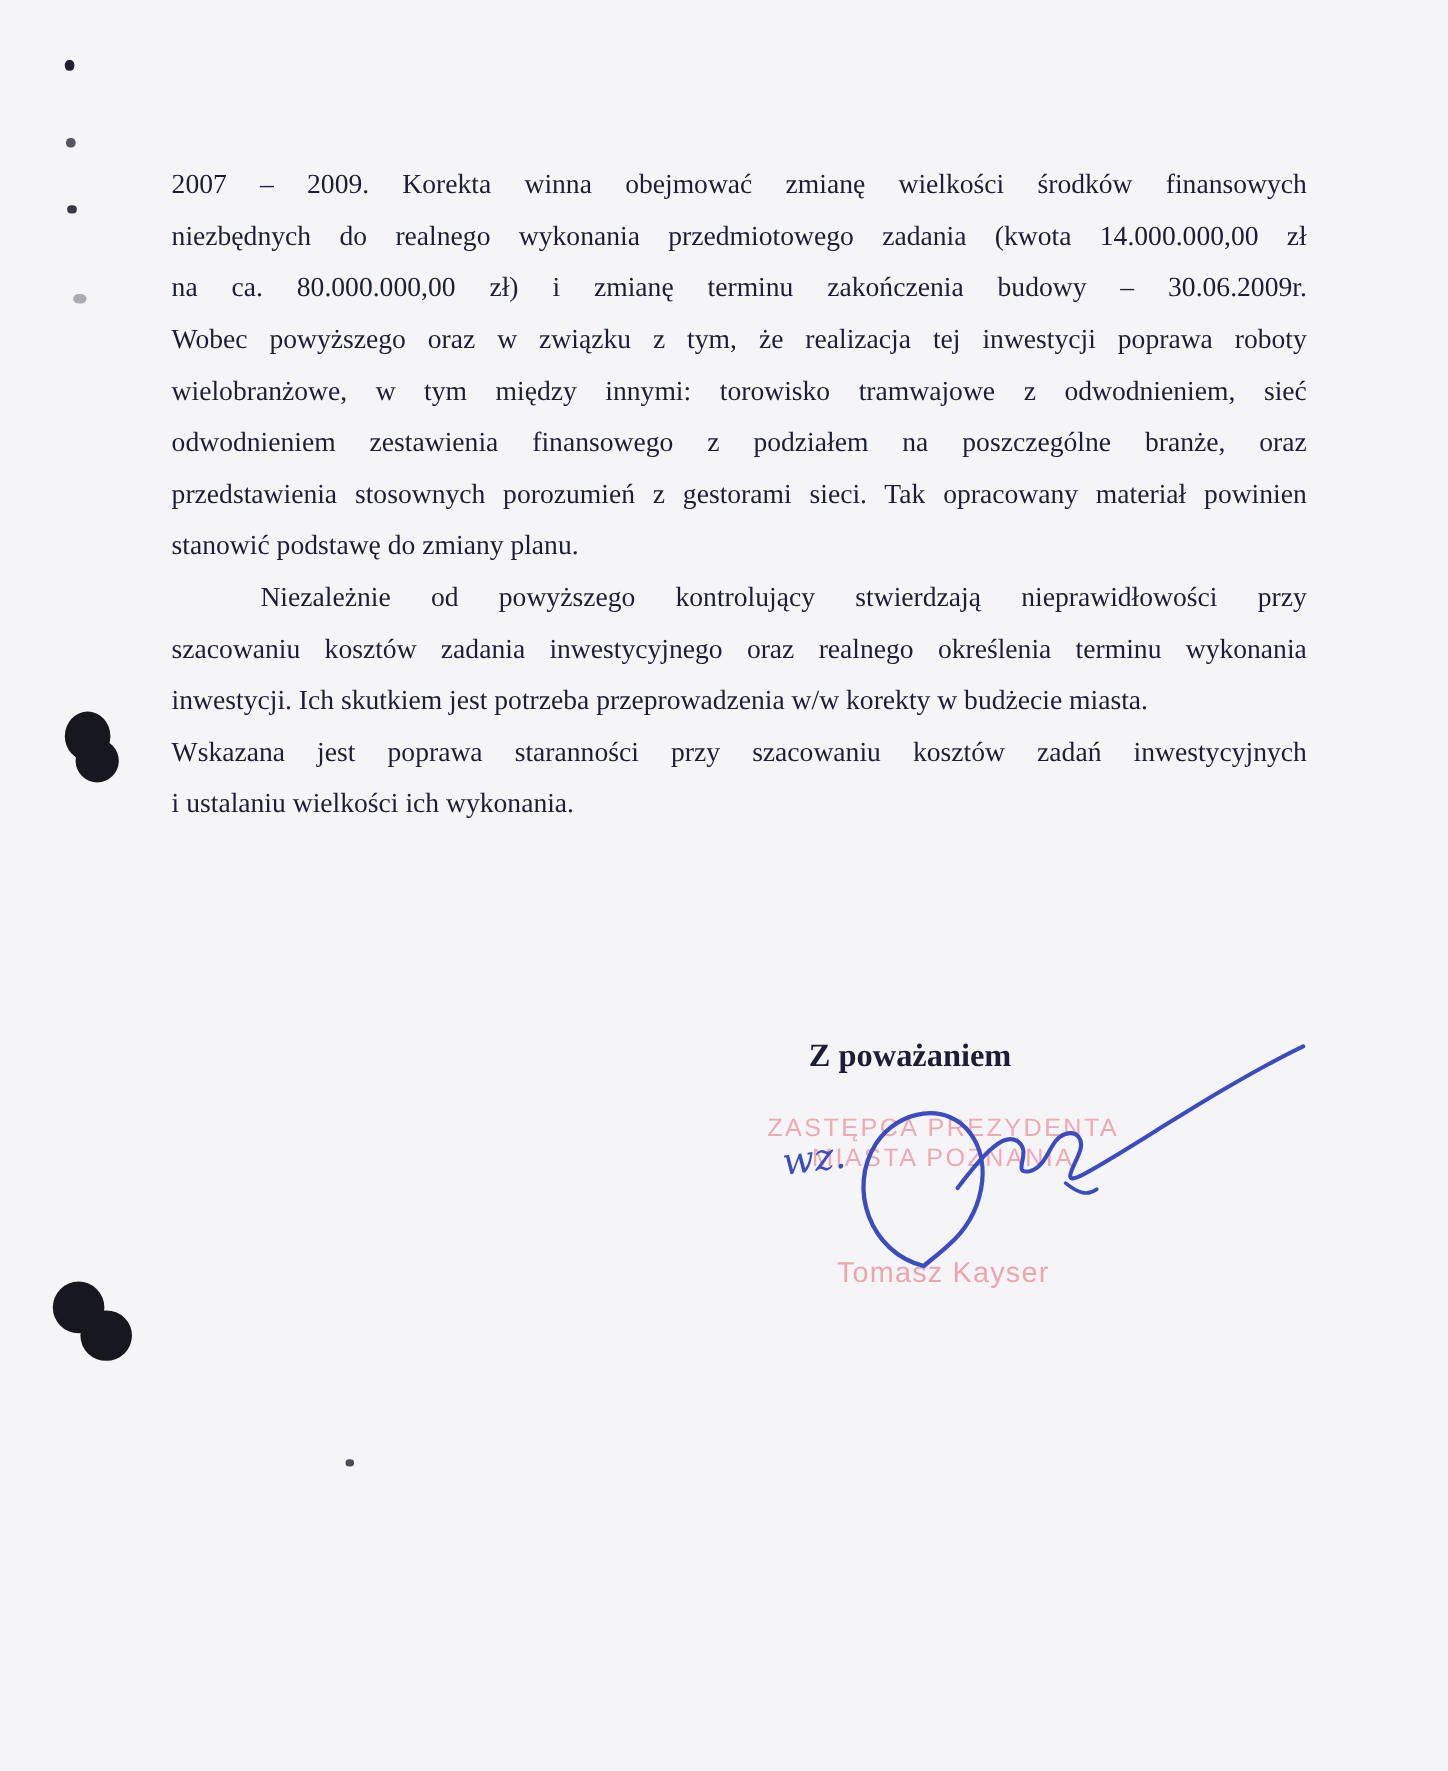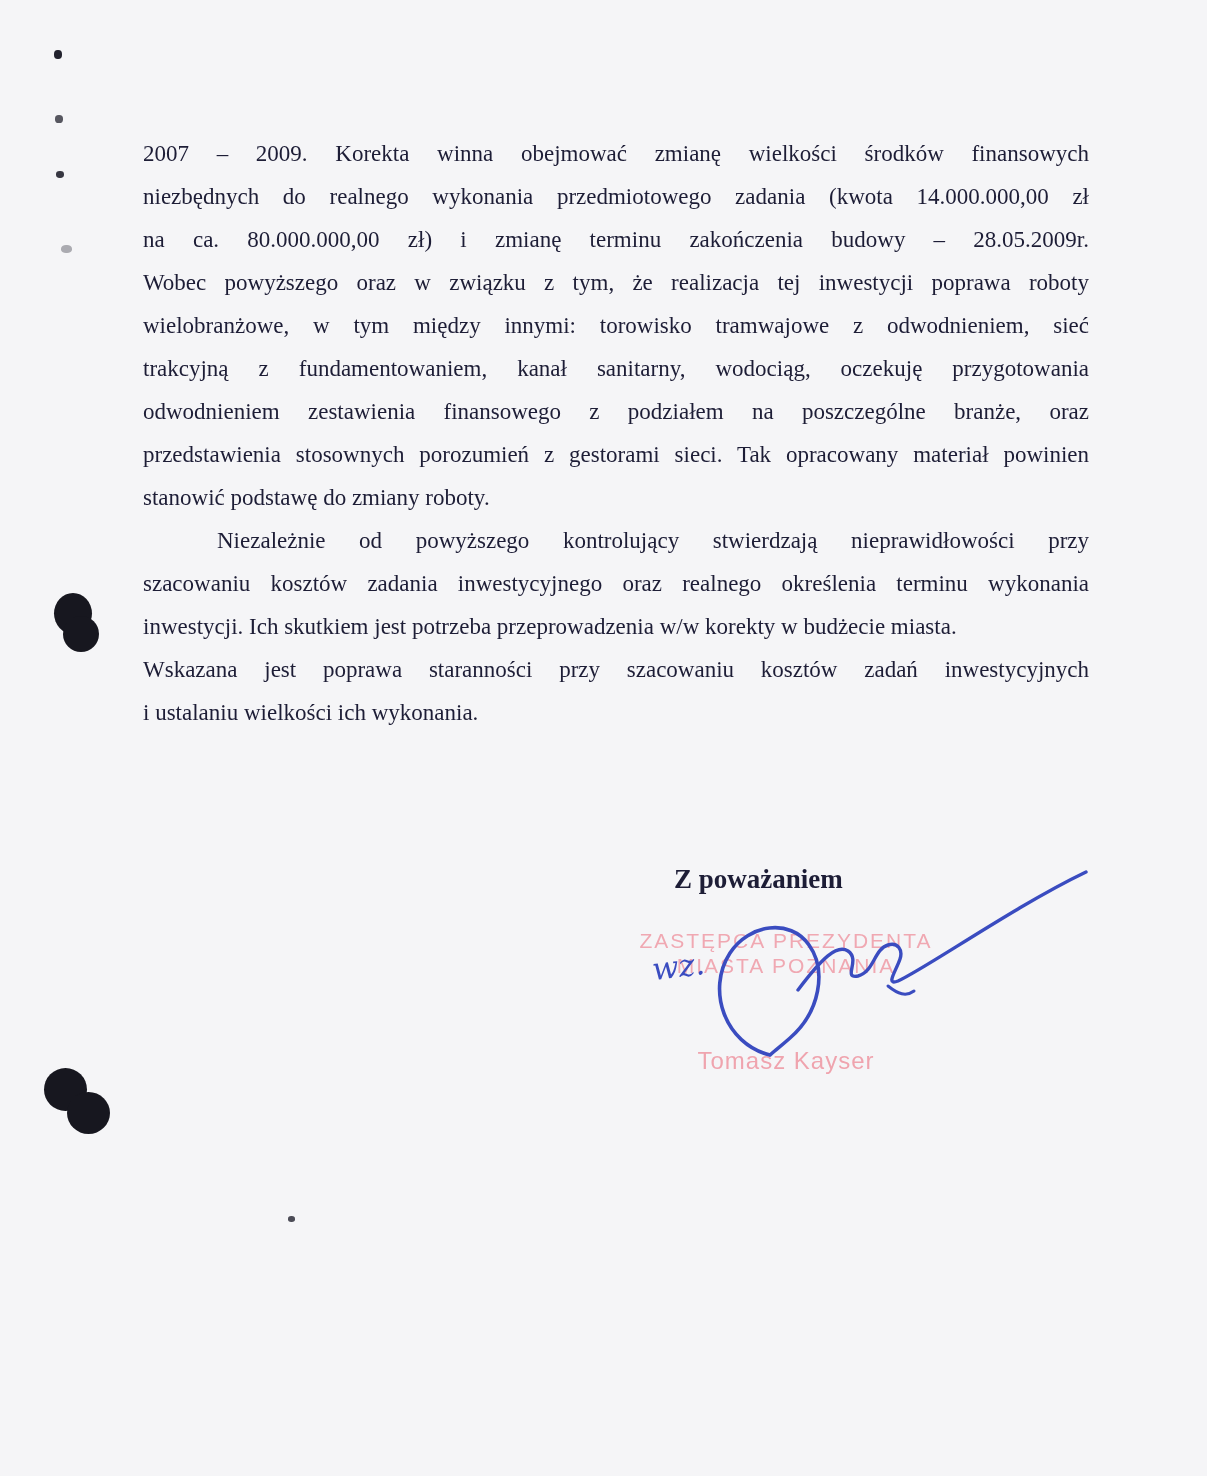"na ca. 80.000.000,00 zł) i" div.line { text: 28.05.2009r -> 30.06.2009r }
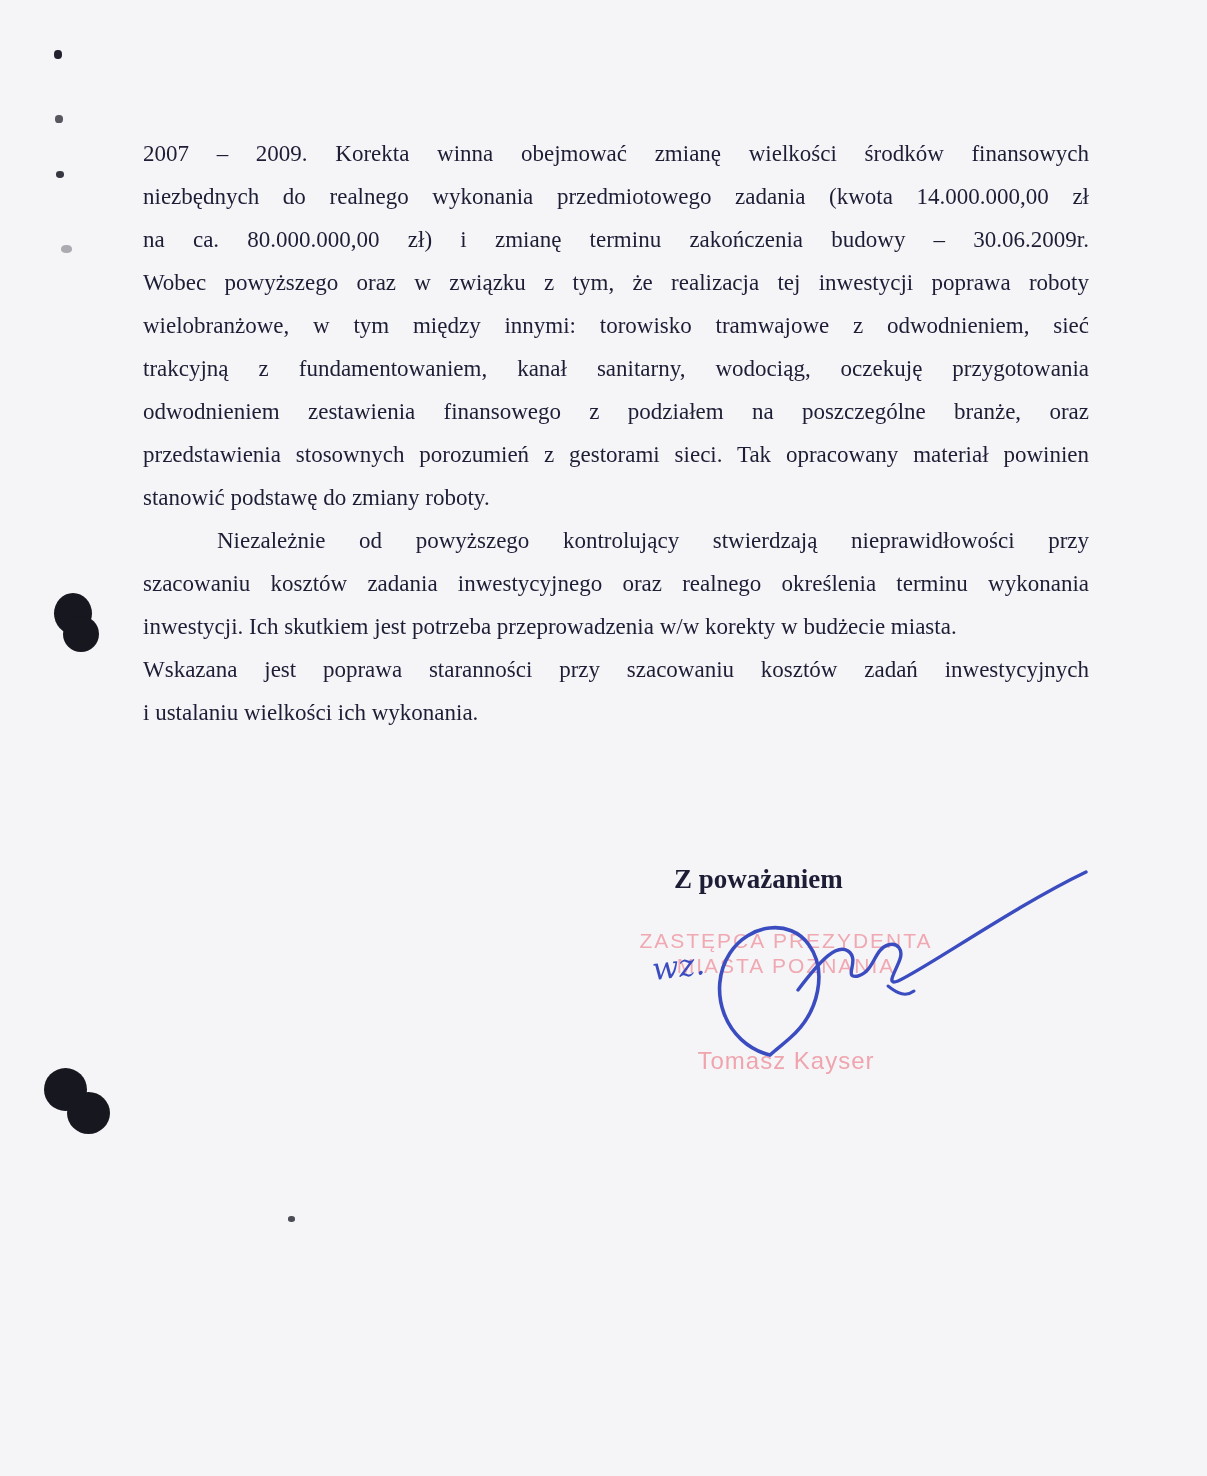"trakcyjną z fundamentowaniem, kanał" div.line { html: <div>trakcyjną z fundamentowaniem, kanał sanitarny, wodociąg, oczekuję przygotowania</div> -> none }
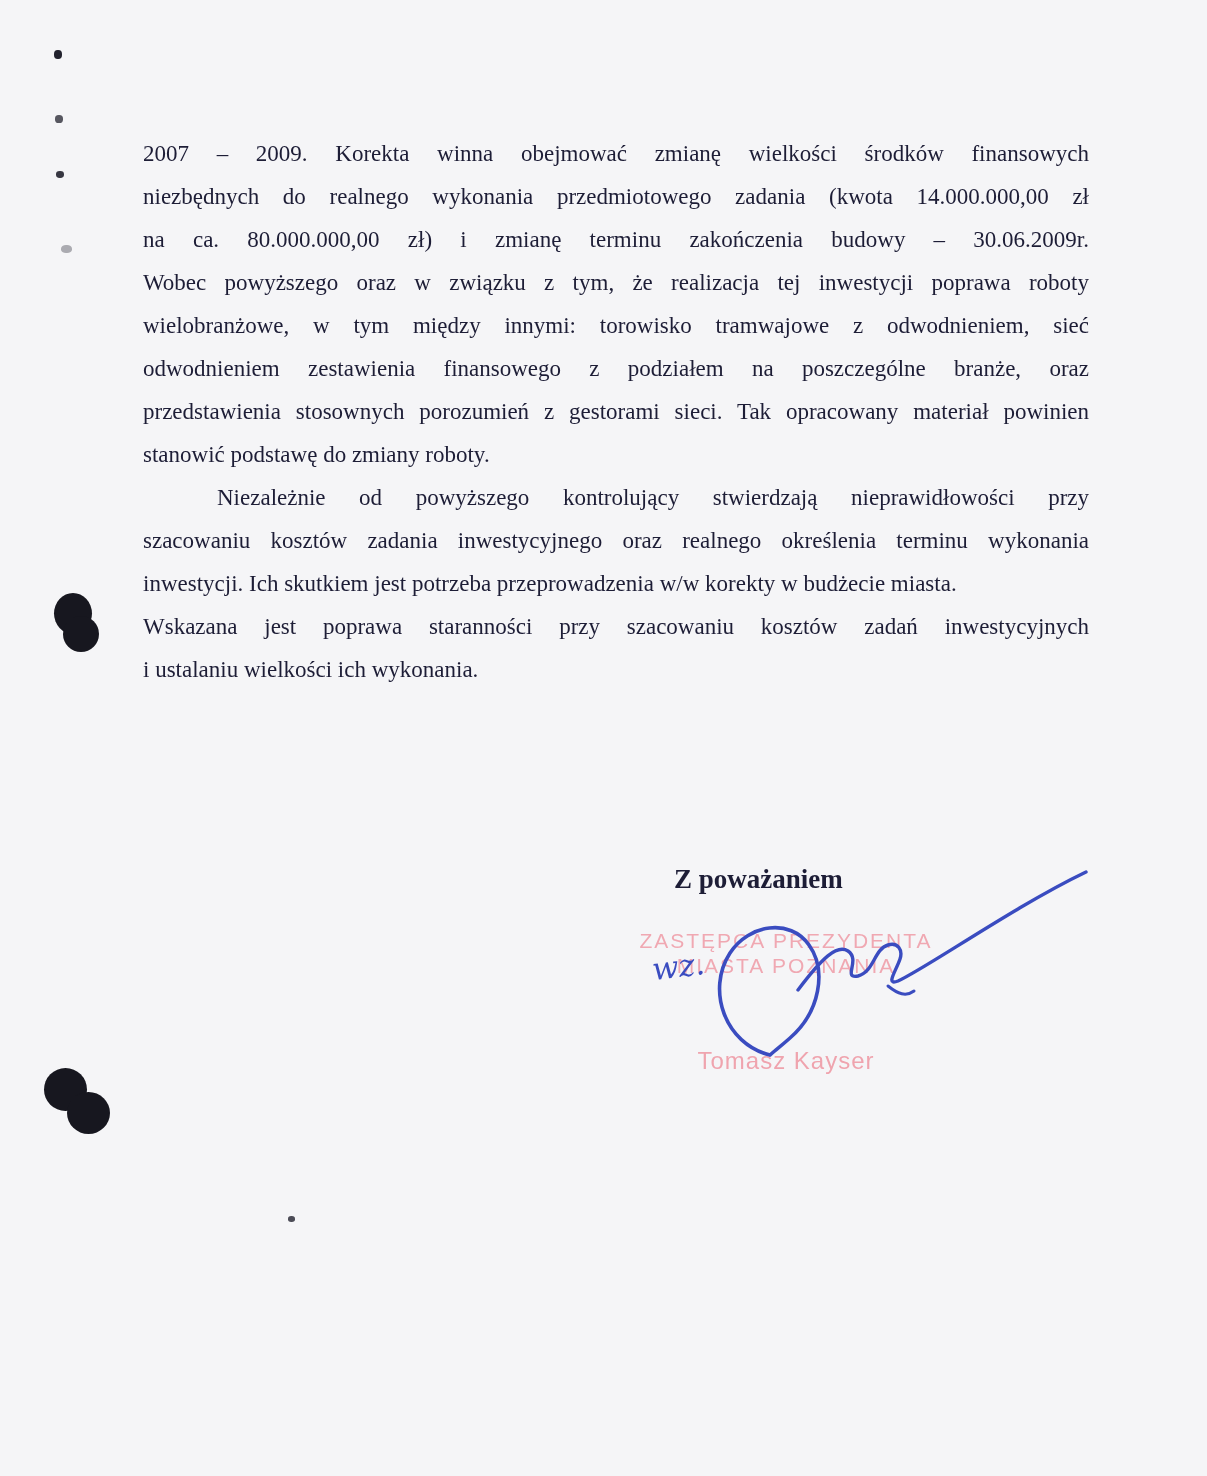"stanowić podstawę do zmiany roboty." div.line { text: roboty -> planu }
